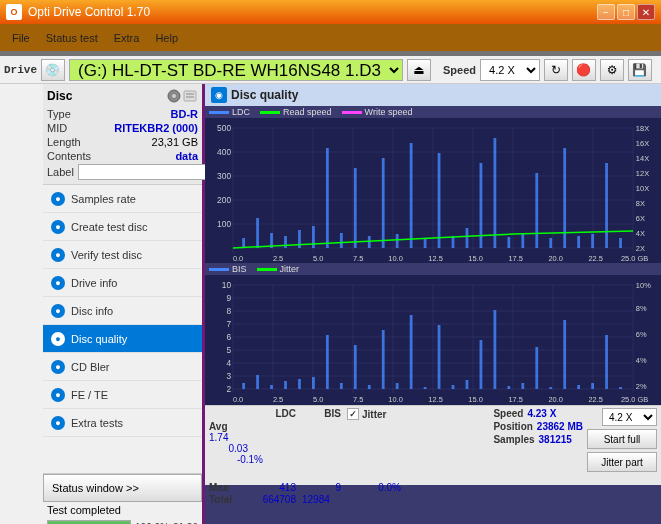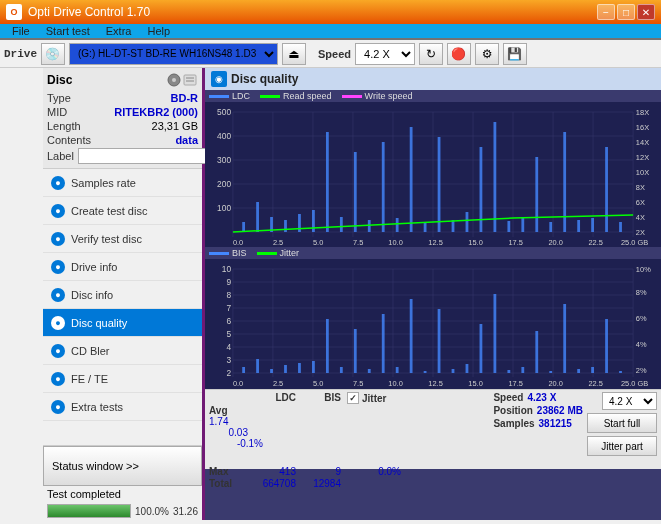"File" .menu-bar { background: #0ea5e9 -> #a16207; border-bottom: 2px solid #737373 -> 5px solid #737373; height: 16px -> 32px }
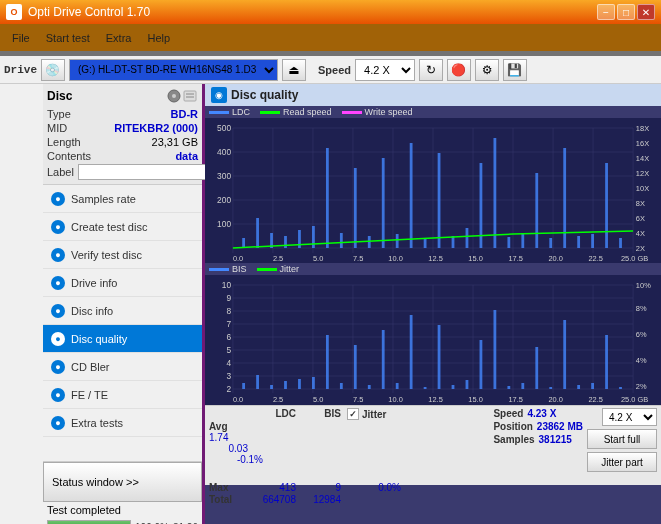"Start test" div.menu-item { text: Start -> Status }
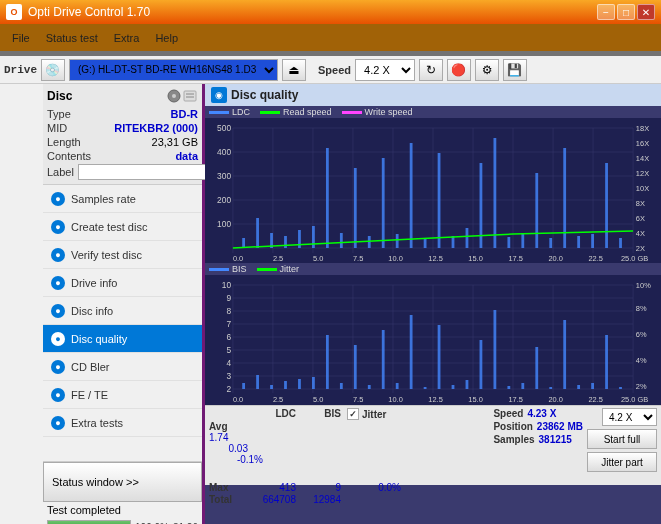"(G:) HL-DT-ST BD-RE WH16NS48 1.D3" .drive-select { background: #1d4ed8 -> #bef264; font-size: 10px -> 17px }
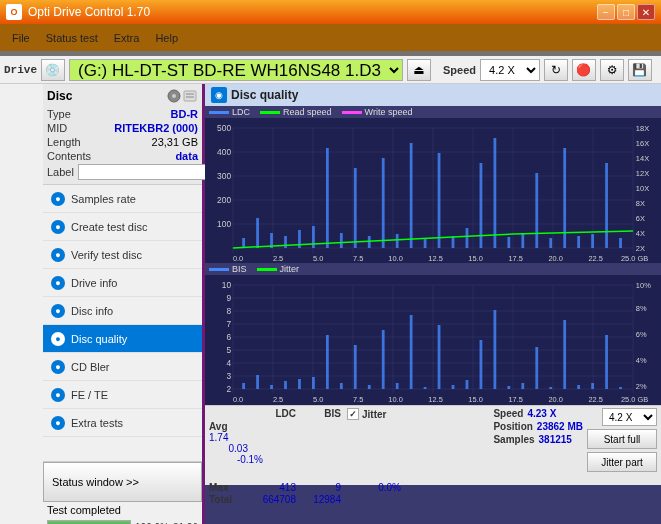"Status window >>" .status-btn { height: 40px -> 28px }
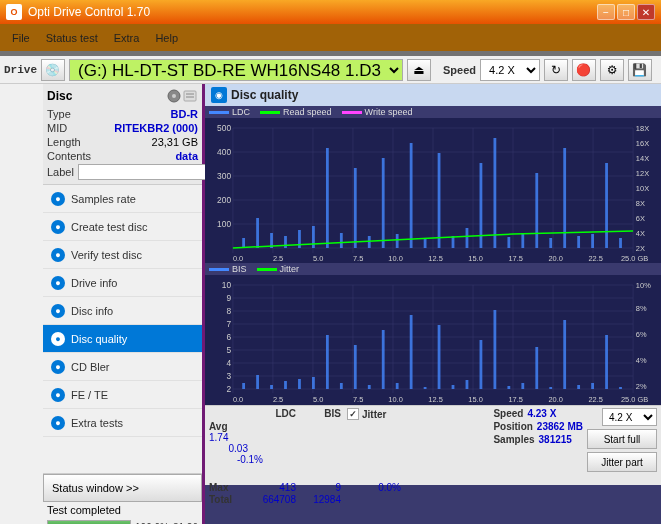"12984" span { text-align: right -> left }
